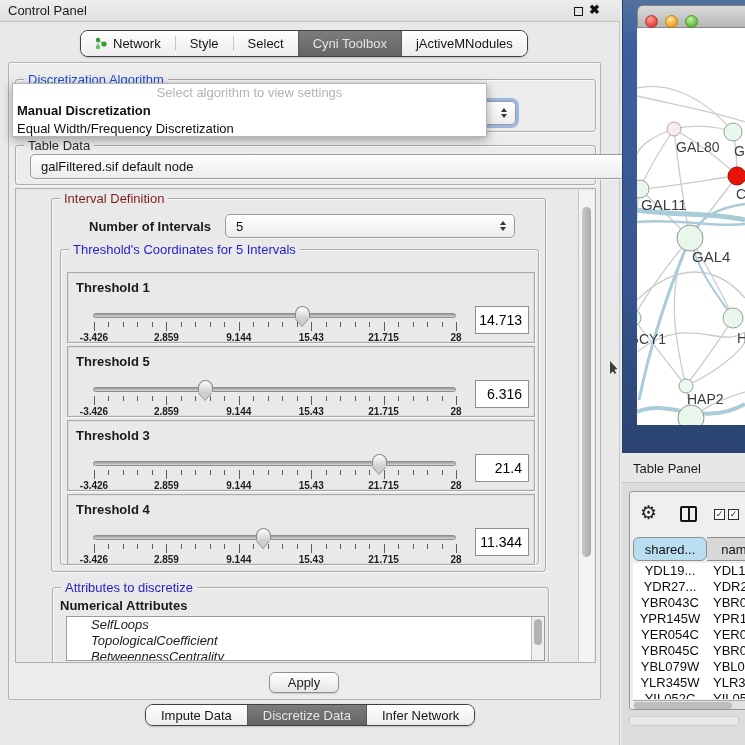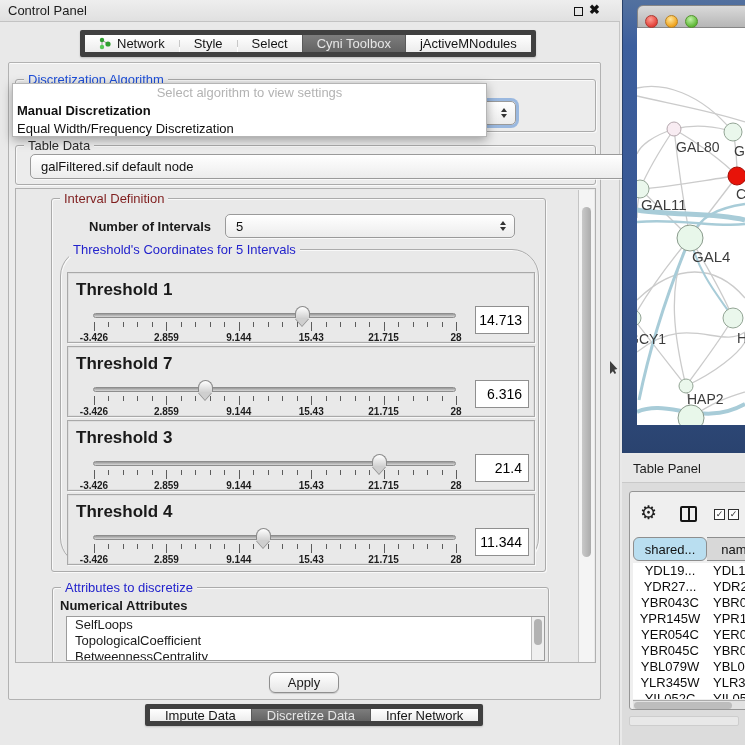"Network" .seg { border: 5px solid #404040 -> 1px solid #404040; border-radius: 2px -> 8px }
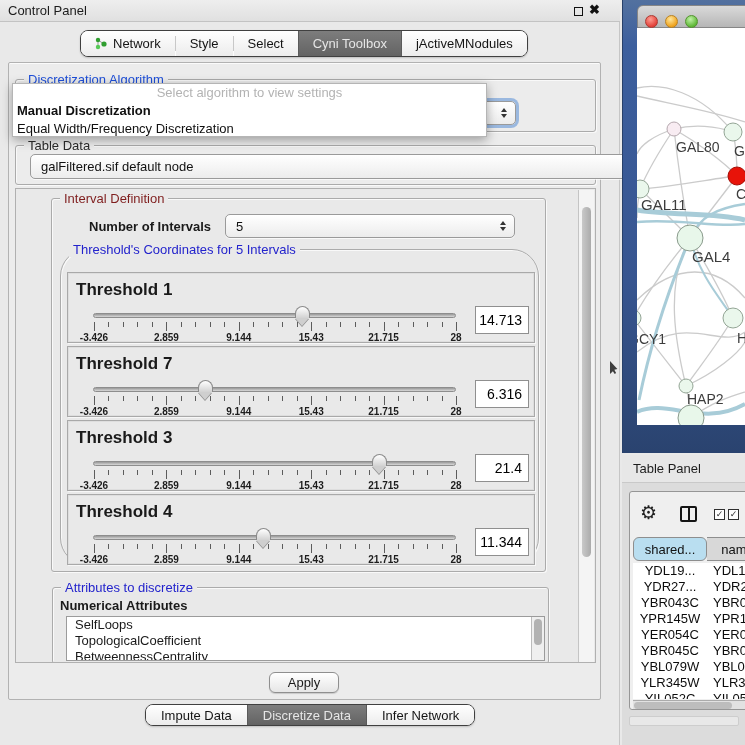"Threshold's Coordinates for 5 Intervals" div.grp { border-radius: 27px -> none }
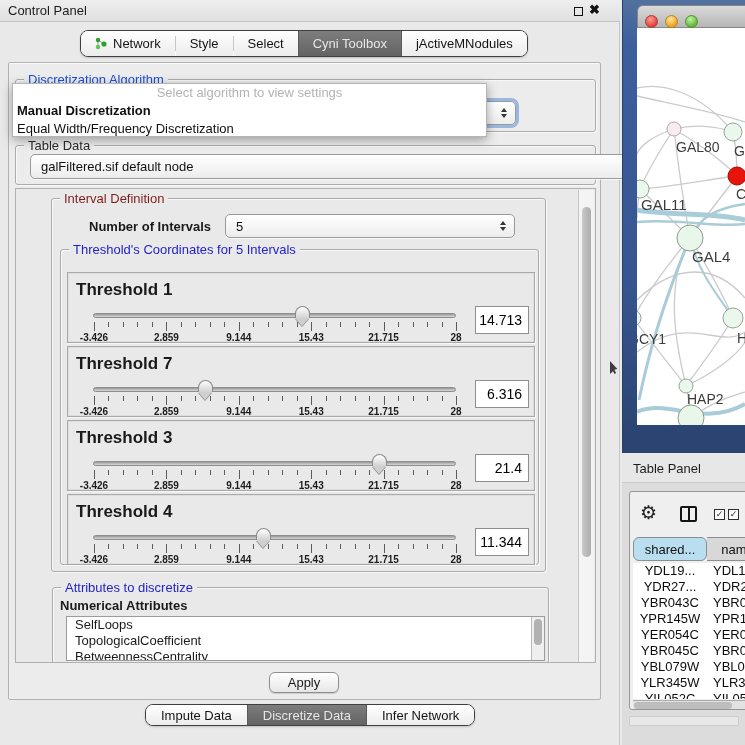"Threshold 1" .thr-label { font-size: 17px -> 13px }
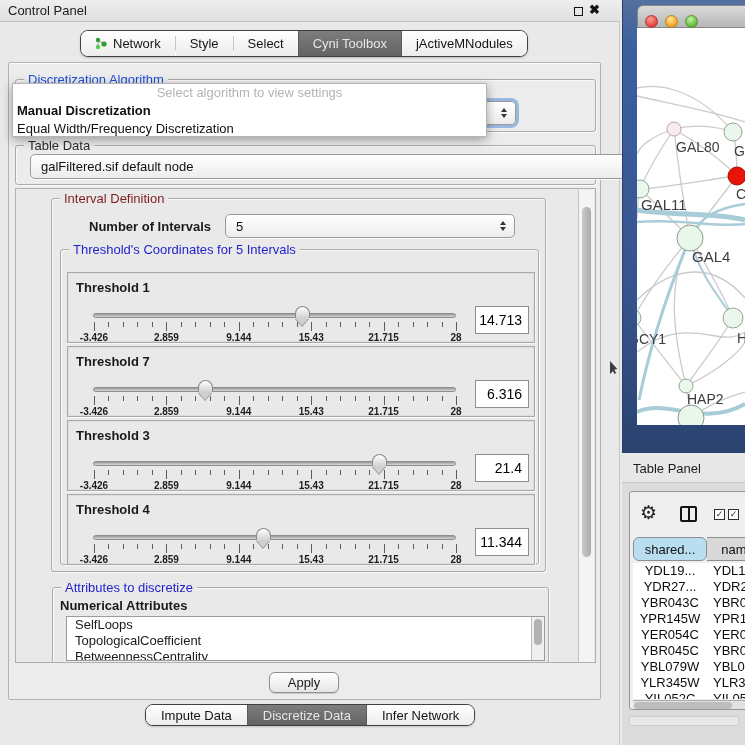"Threshold 7" div.thr-label { text: 7 -> 5 }
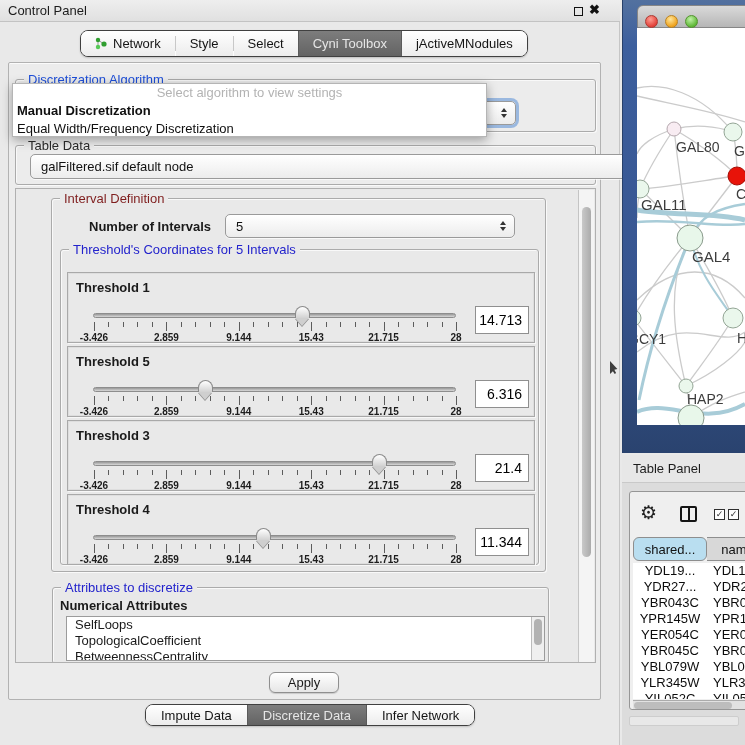"SelfLoops" .attr-item { font-style: none -> italic; padding-left: 8px -> 24px }
